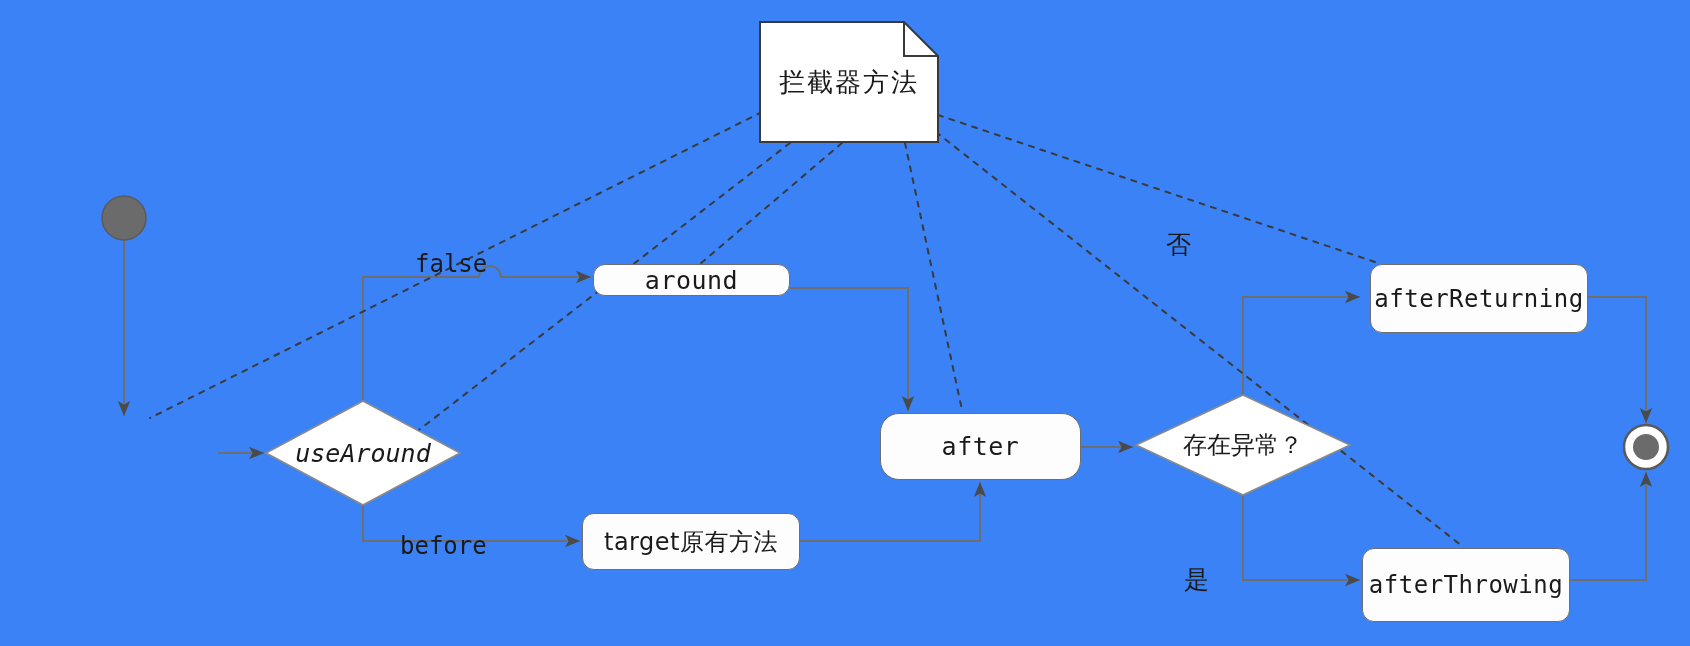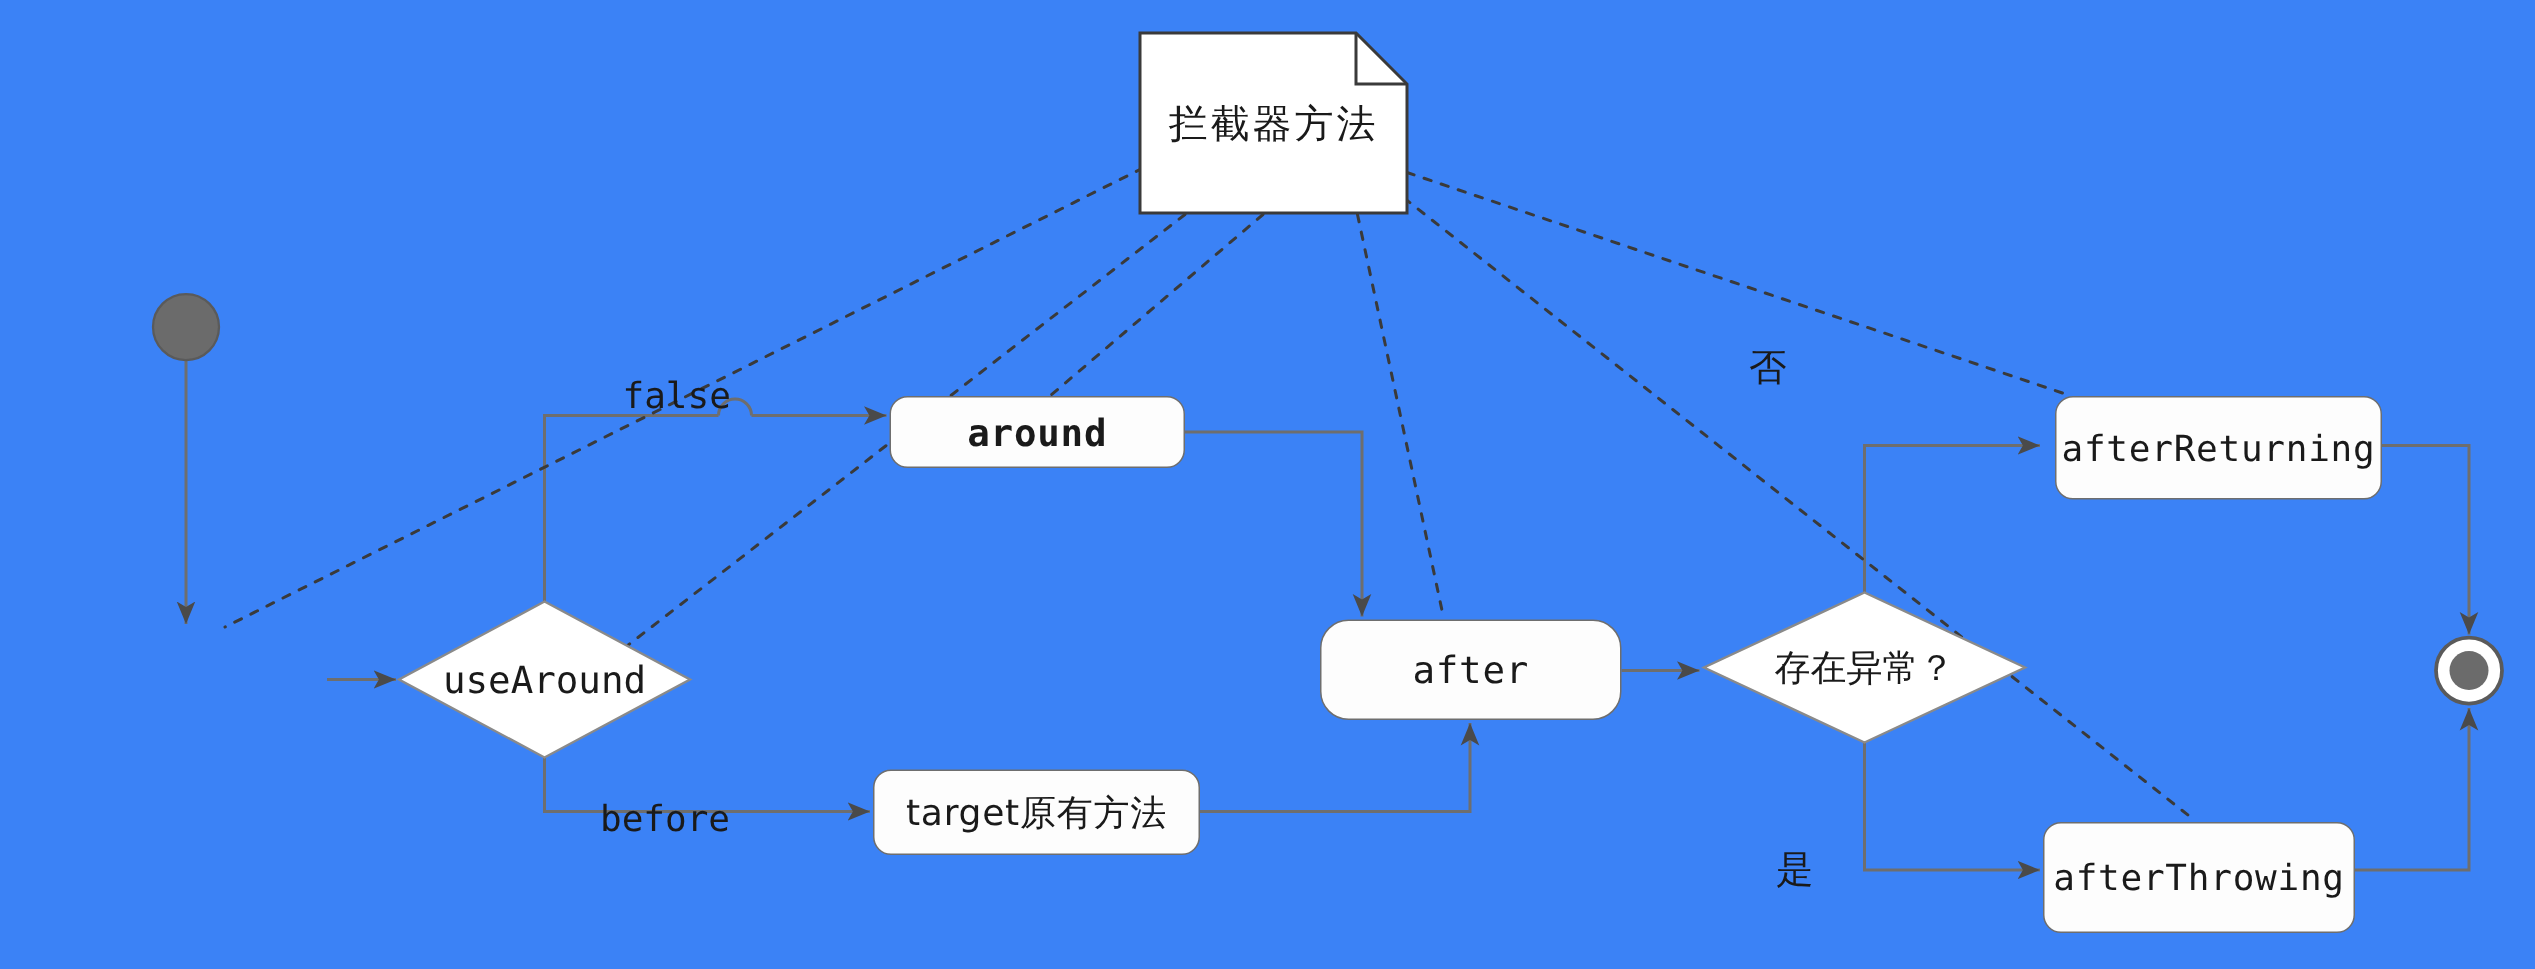"around" div.node { font-weight: bold -> none; height: 48px -> 32px }
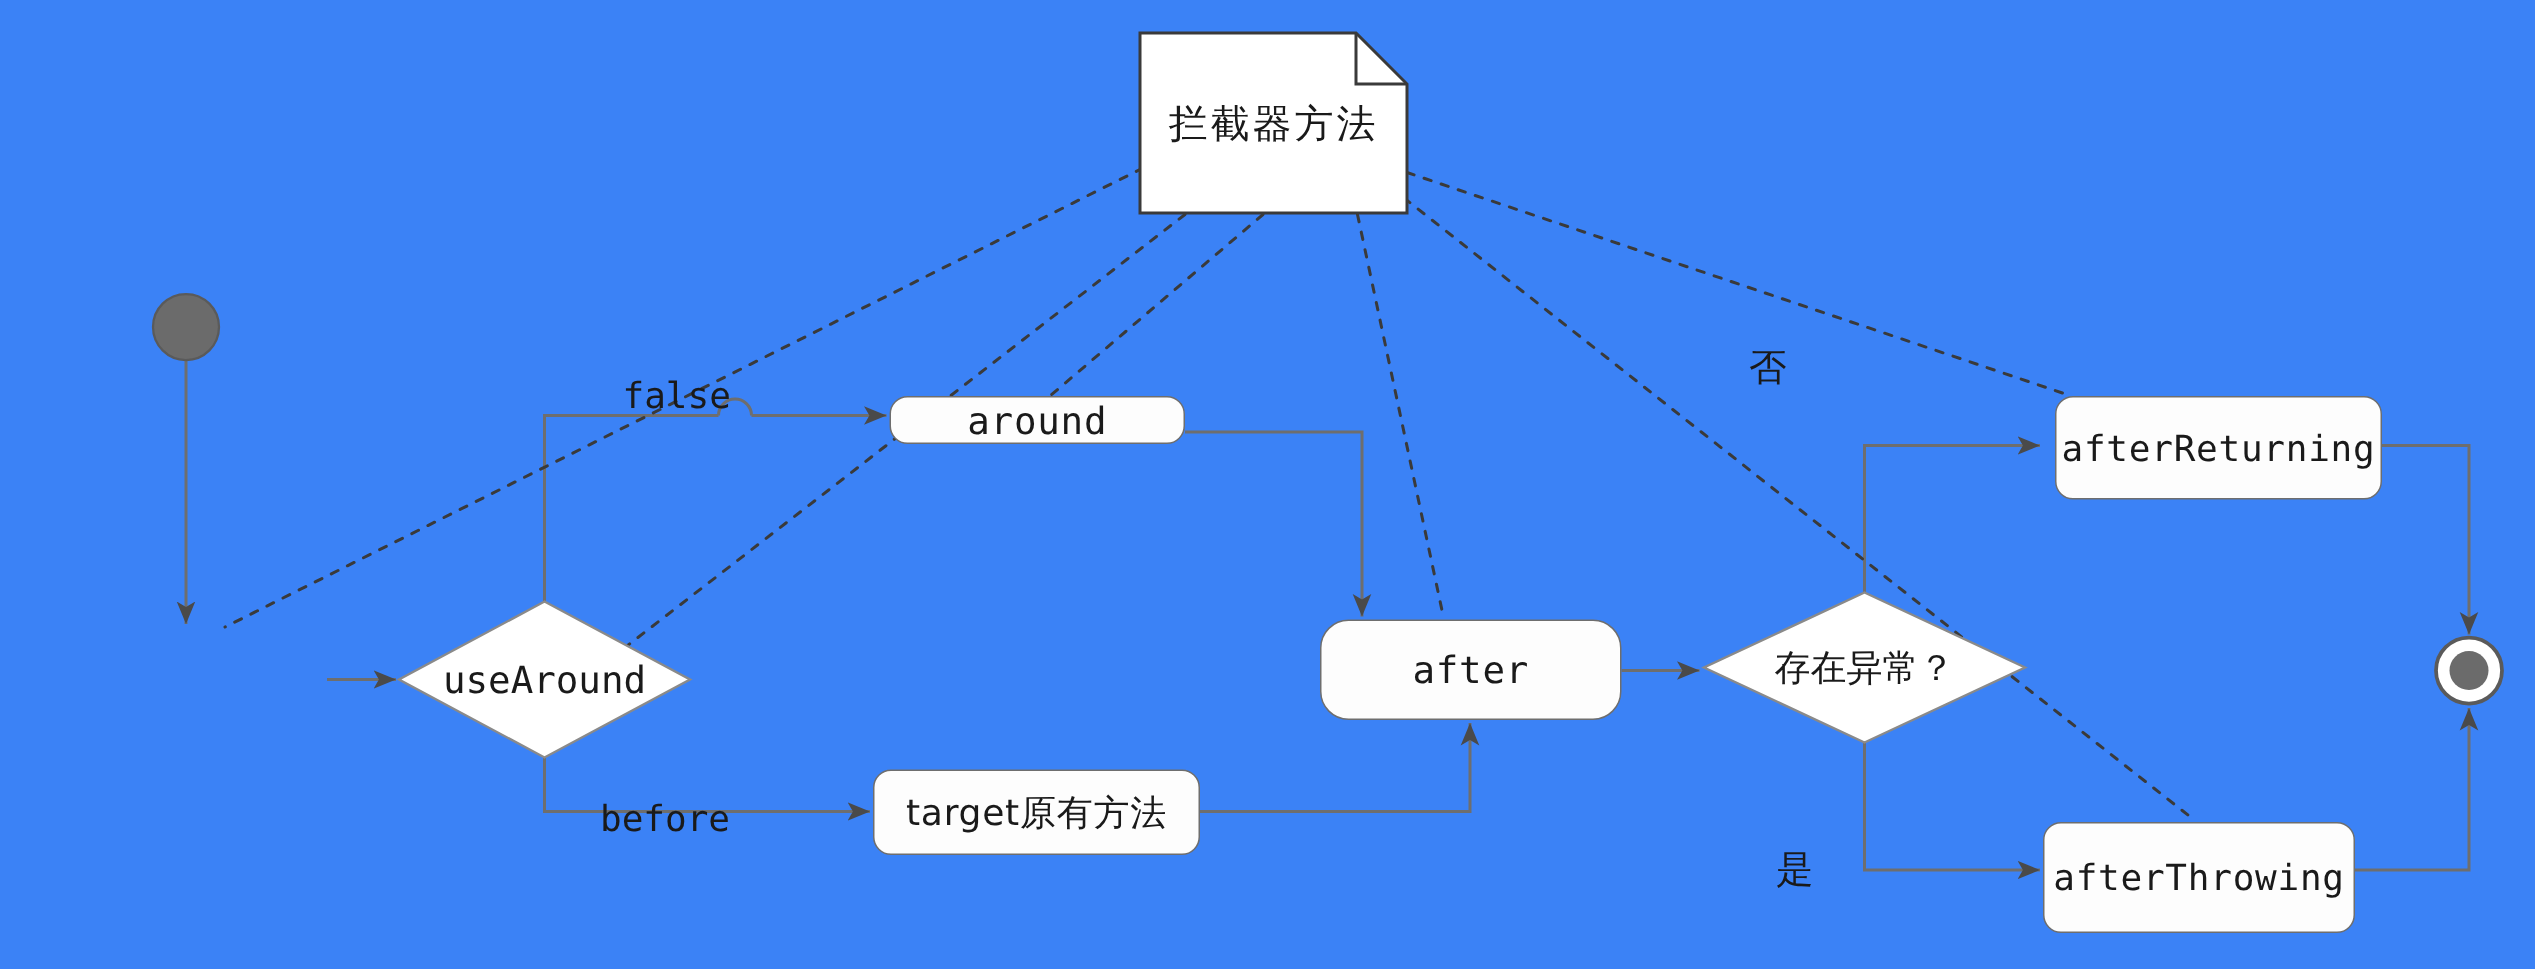"useAround" div.decision-label { font-style: none -> italic }
